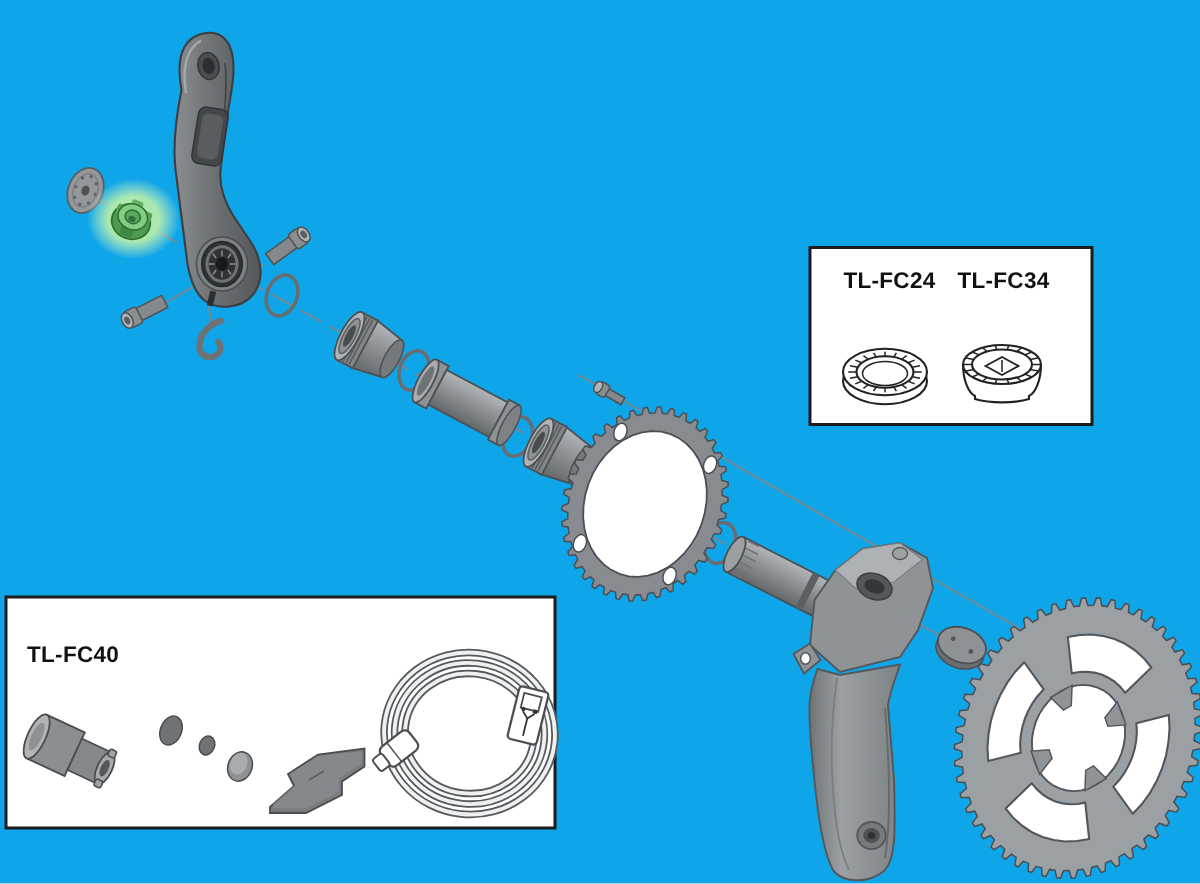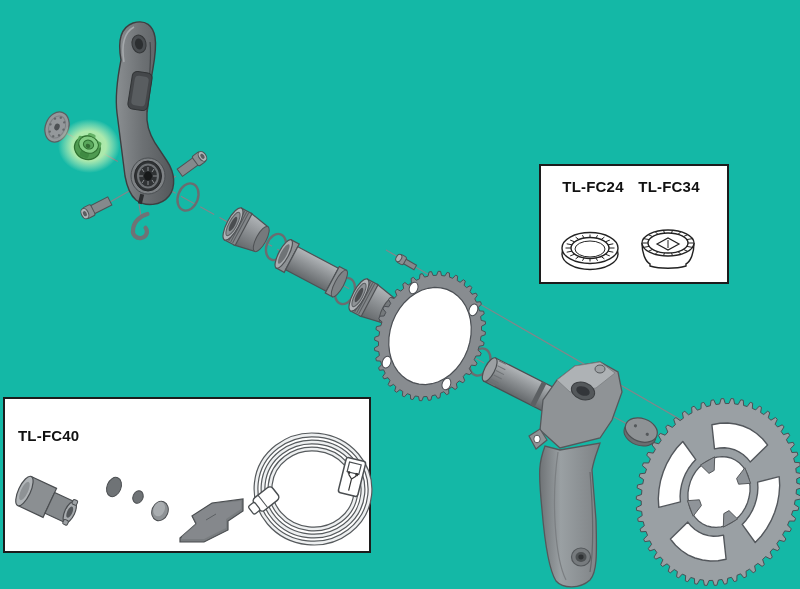"TL-FC24" .stage { background: #14b8a6 -> #0ea5e9 }
